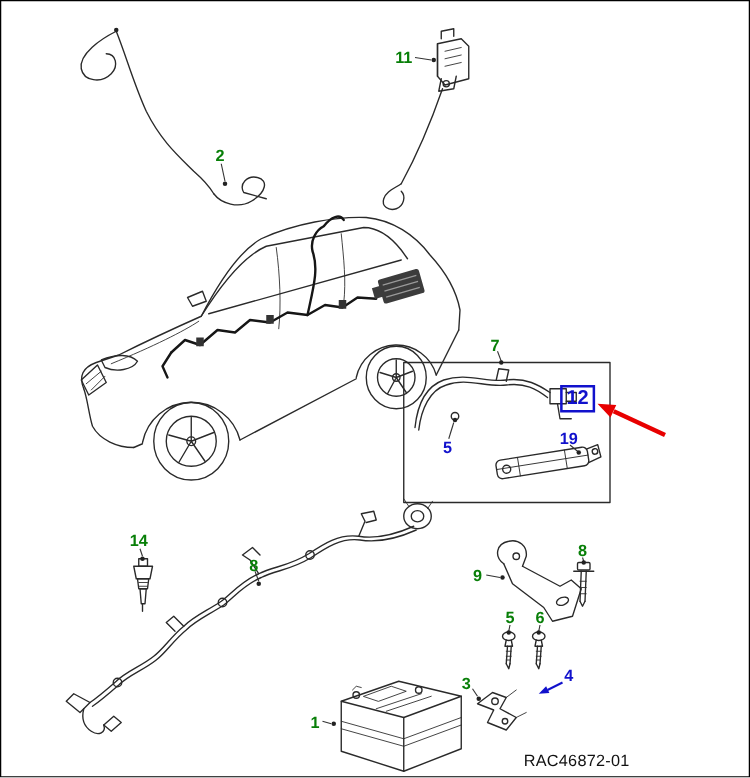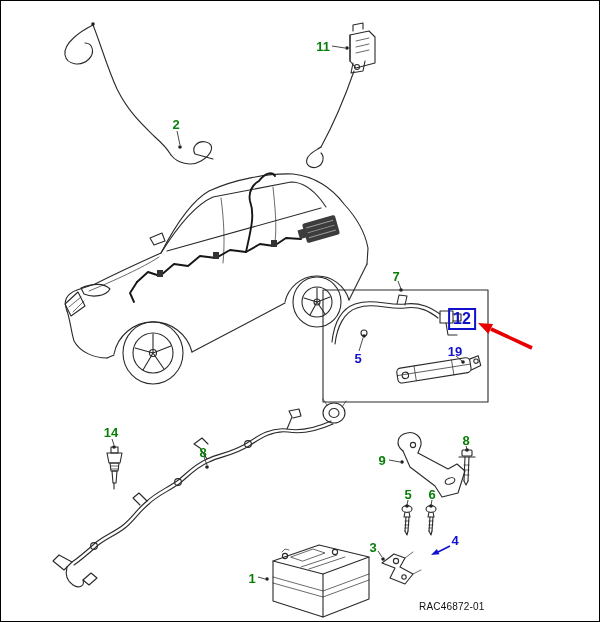"RAC46872-01" .code { font-size: 10px -> 13px }
